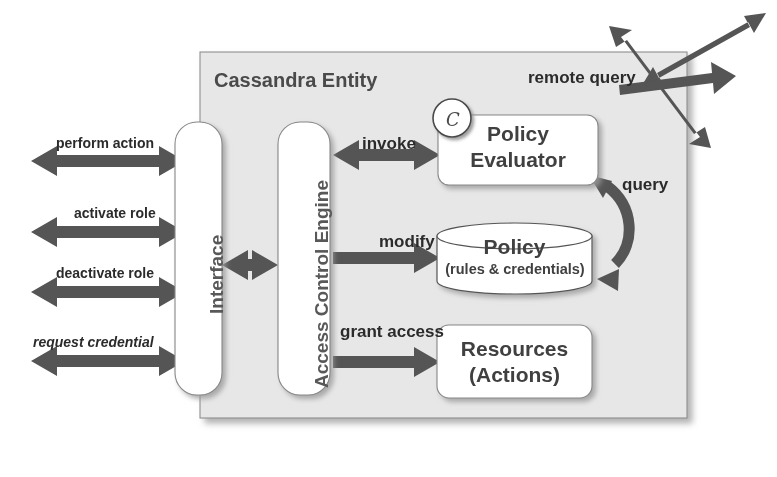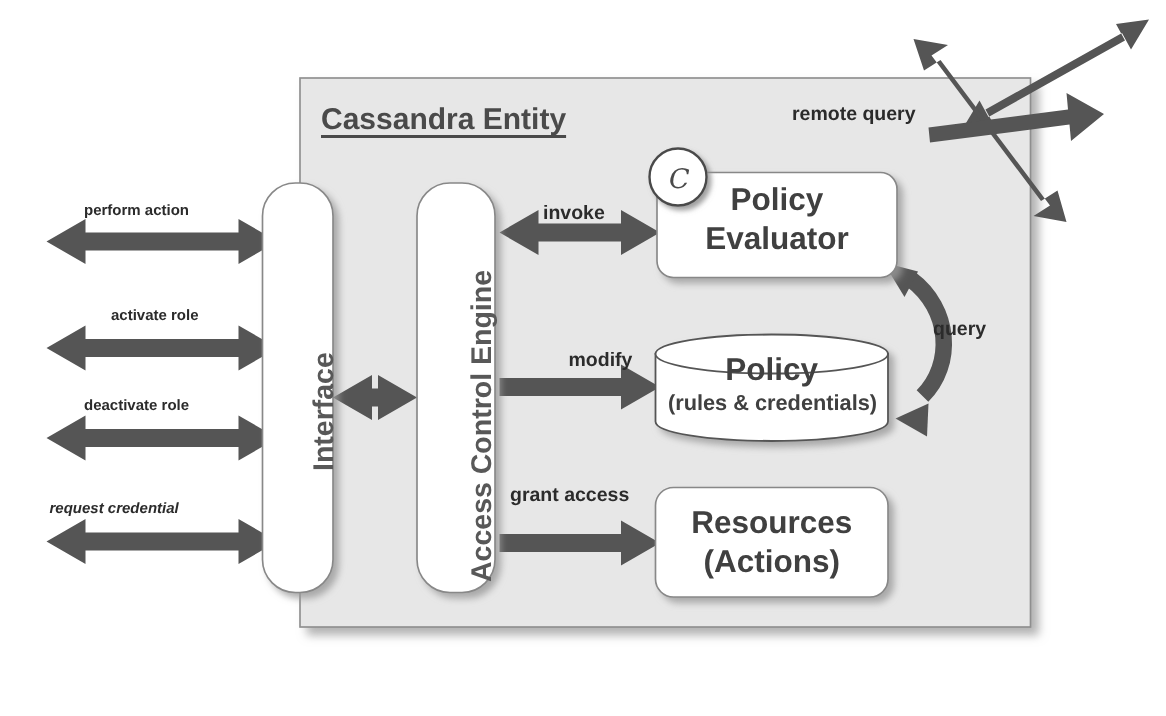"Cassandra Entity" .panel-title { text-decoration: underline -> none }
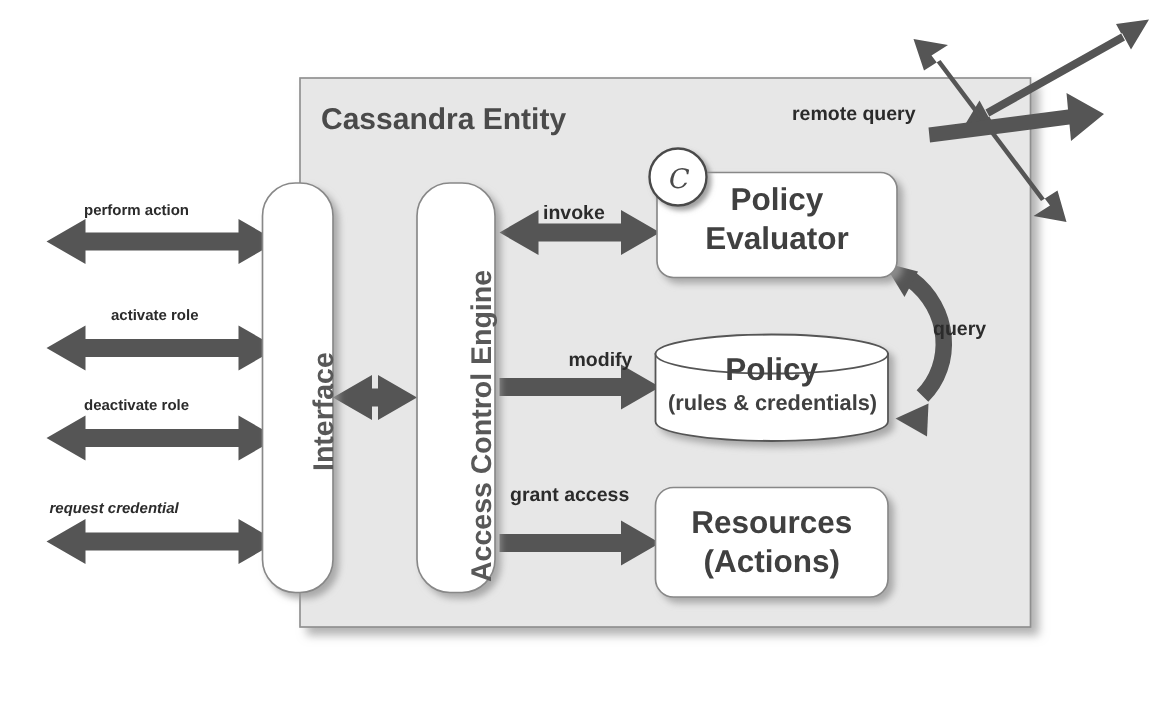"remote query" .flow-label { font-size: 13px -> 17px }
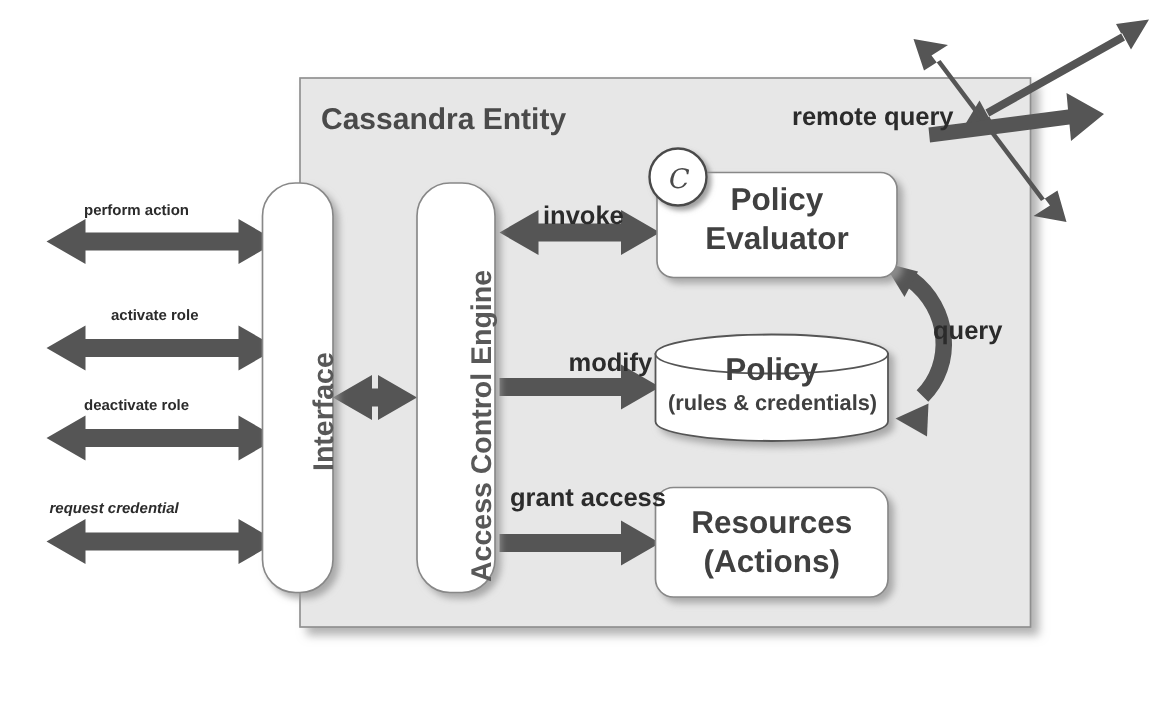"perform action" .edge-label { font-size: 10px -> 14px }
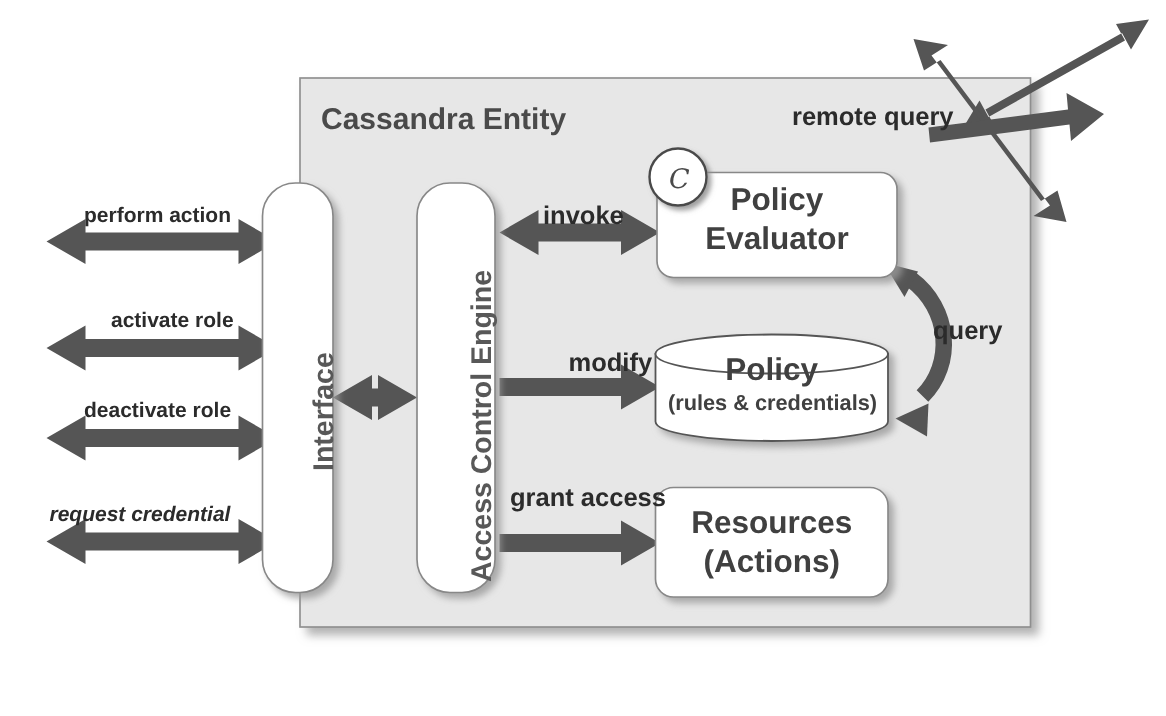"query" div.lbl { margin-top: 36px -> none }
